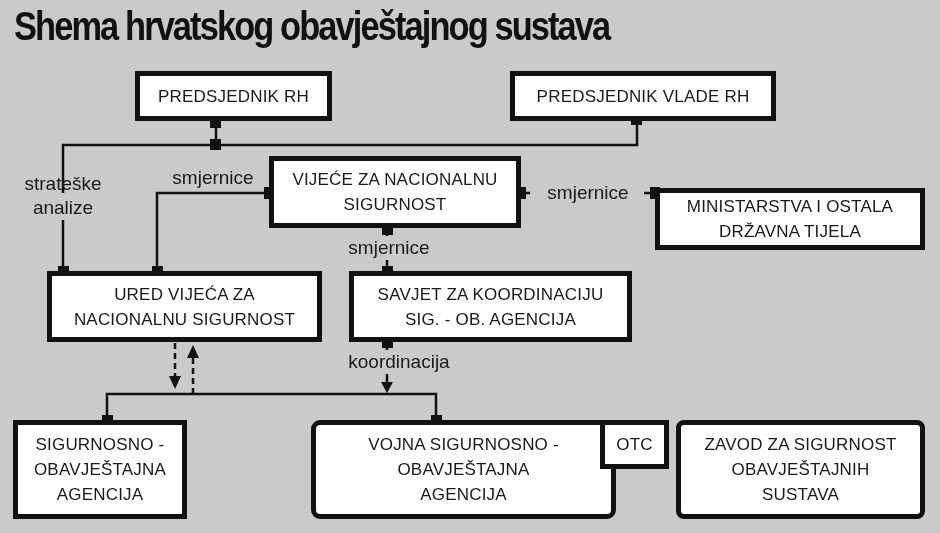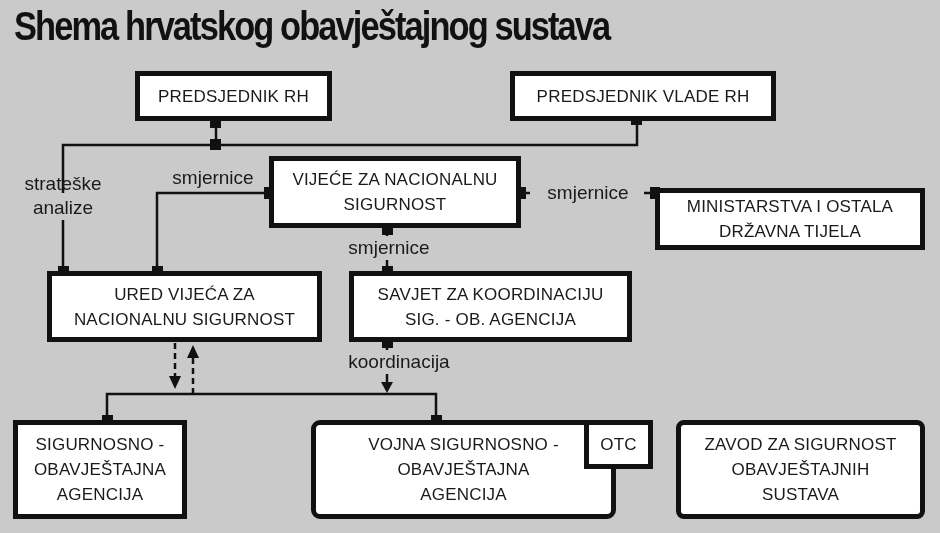"OTC" div.box { left: 584px -> 600px }
